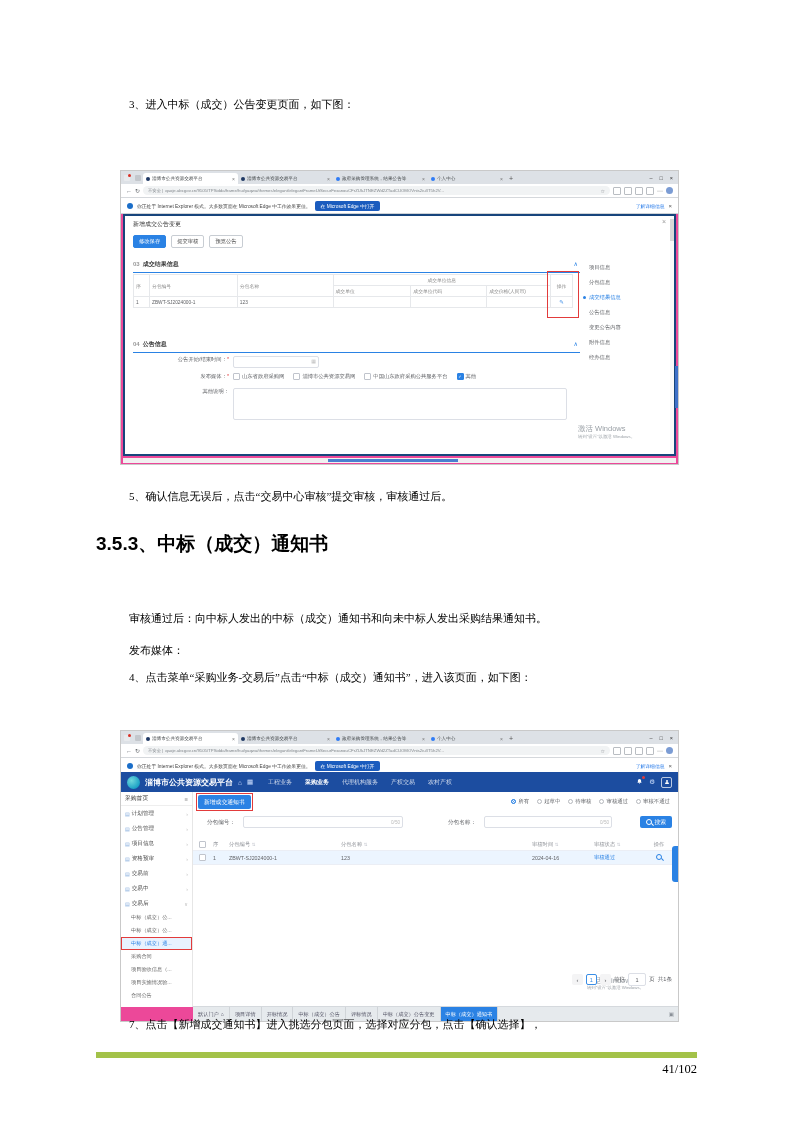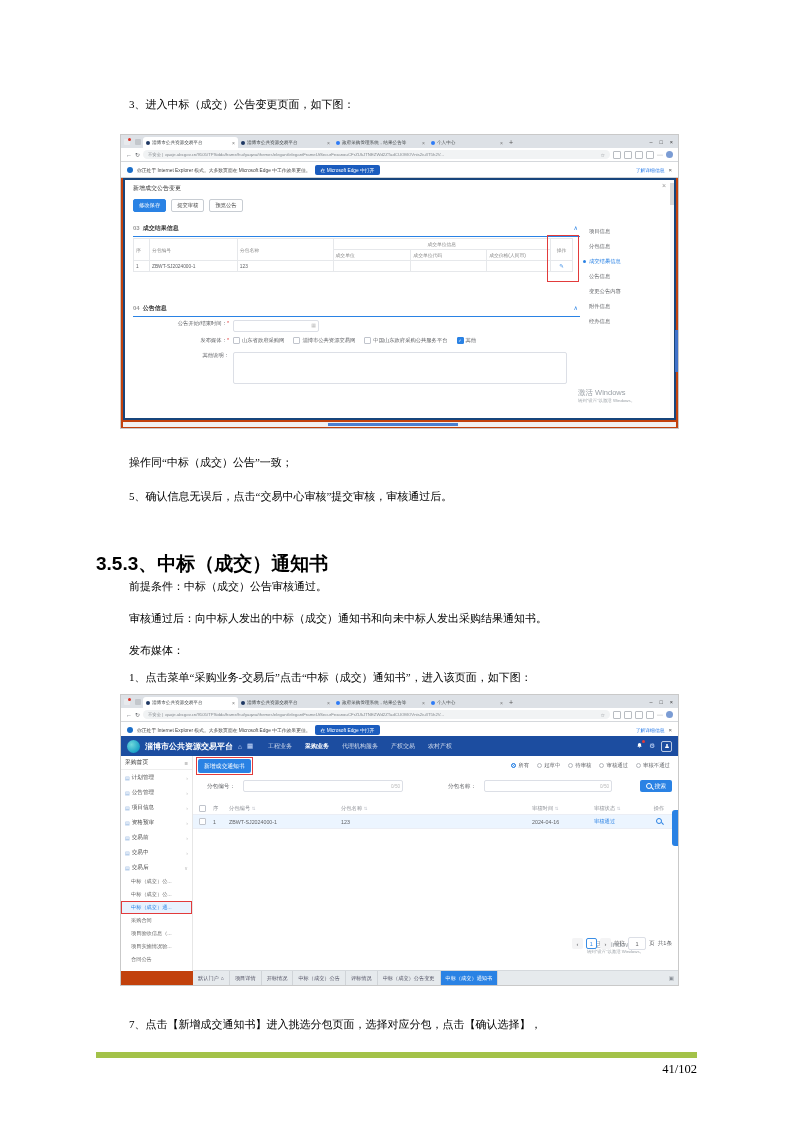"激活 Windows" .shot { background: #c2410c -> #ec4899; margin-top: none -> 36px }
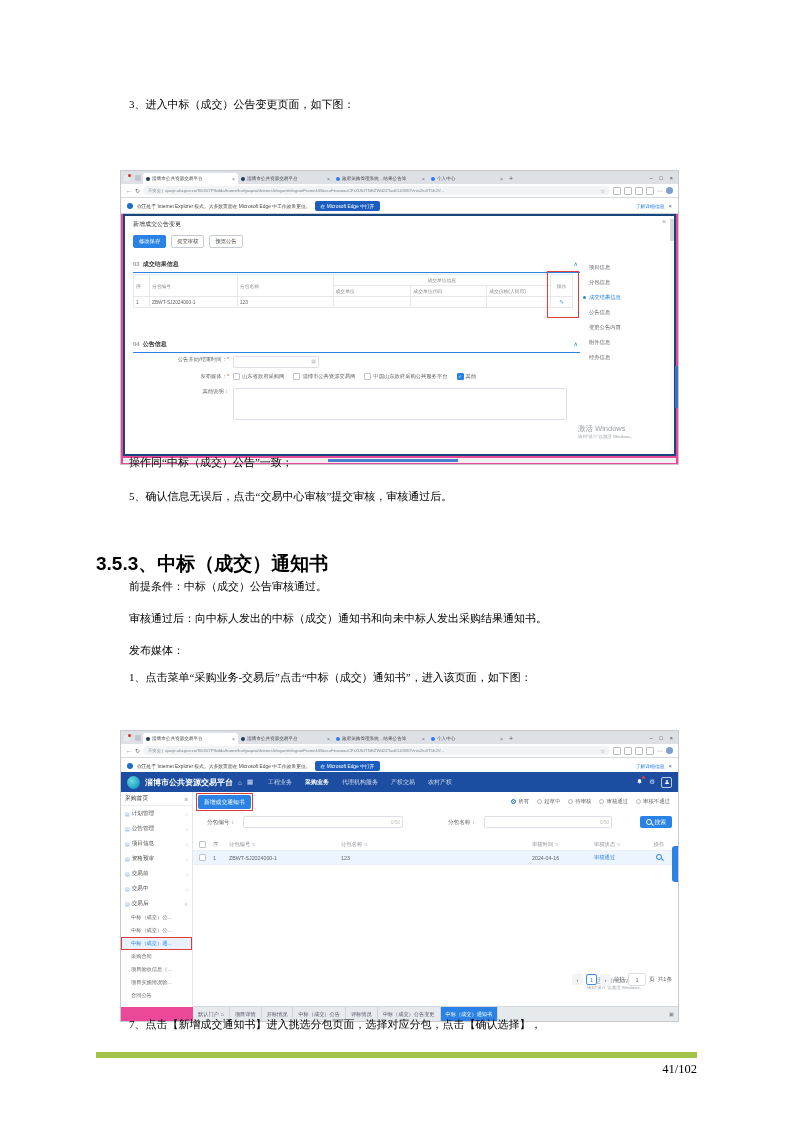"操作同“中标（成交）公告”一致；" p.para { html: <p>操作同“中标（成交）公告”一致；</p> -> none }
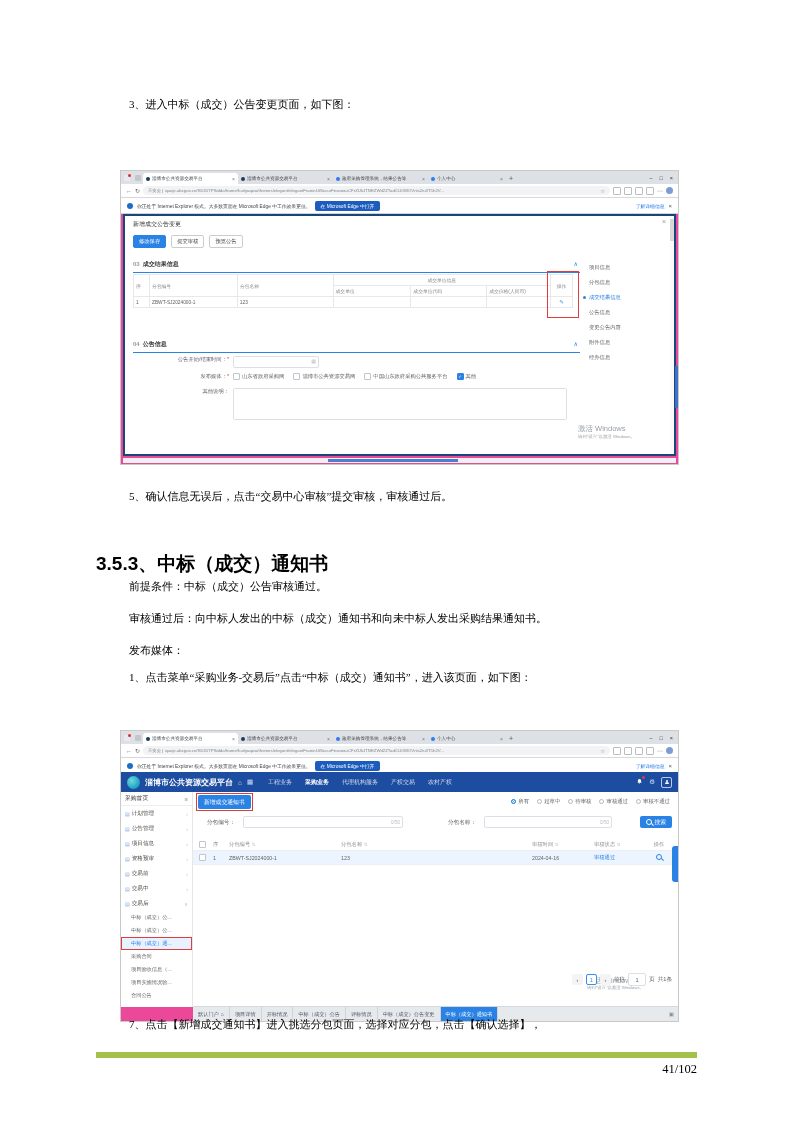"3.5.3、中标（成交）通知书" h2.doc-heading { top: 535px -> 515px }
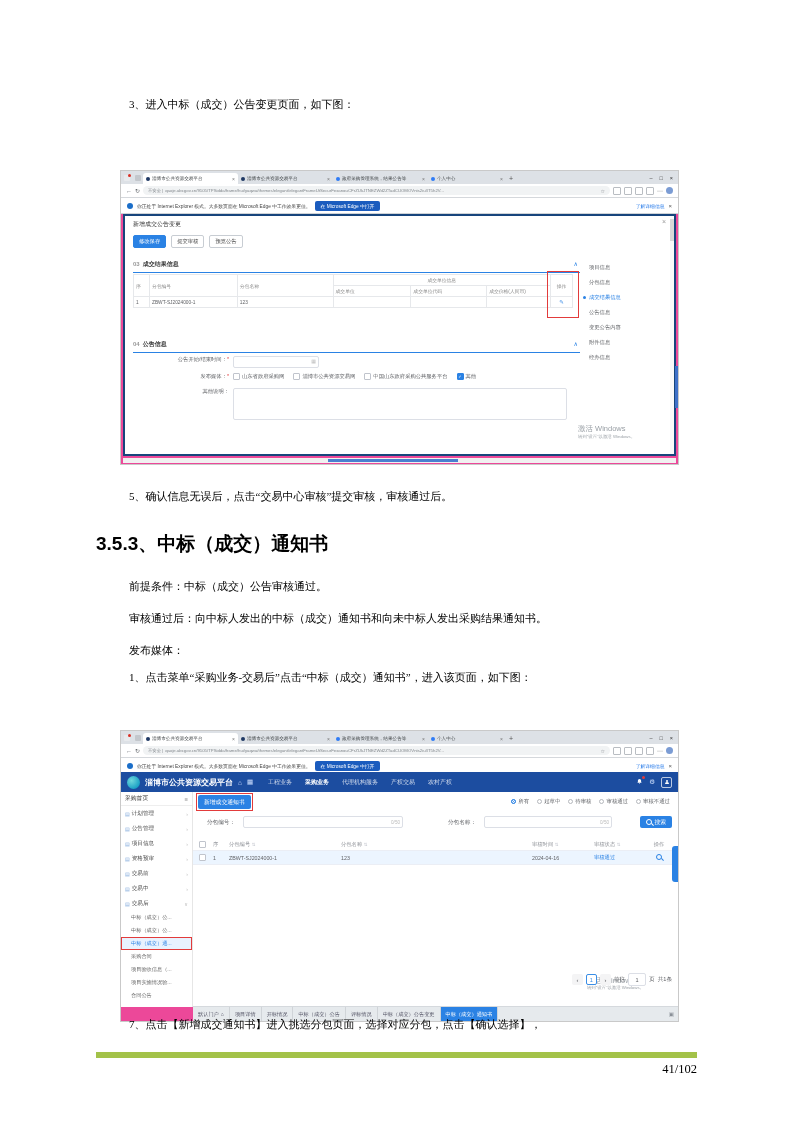"前提条件：中标（成交）公告审核通过。" p.para { html: <p>前提条件：中标（成交）公告审核通过。</p> -> none }
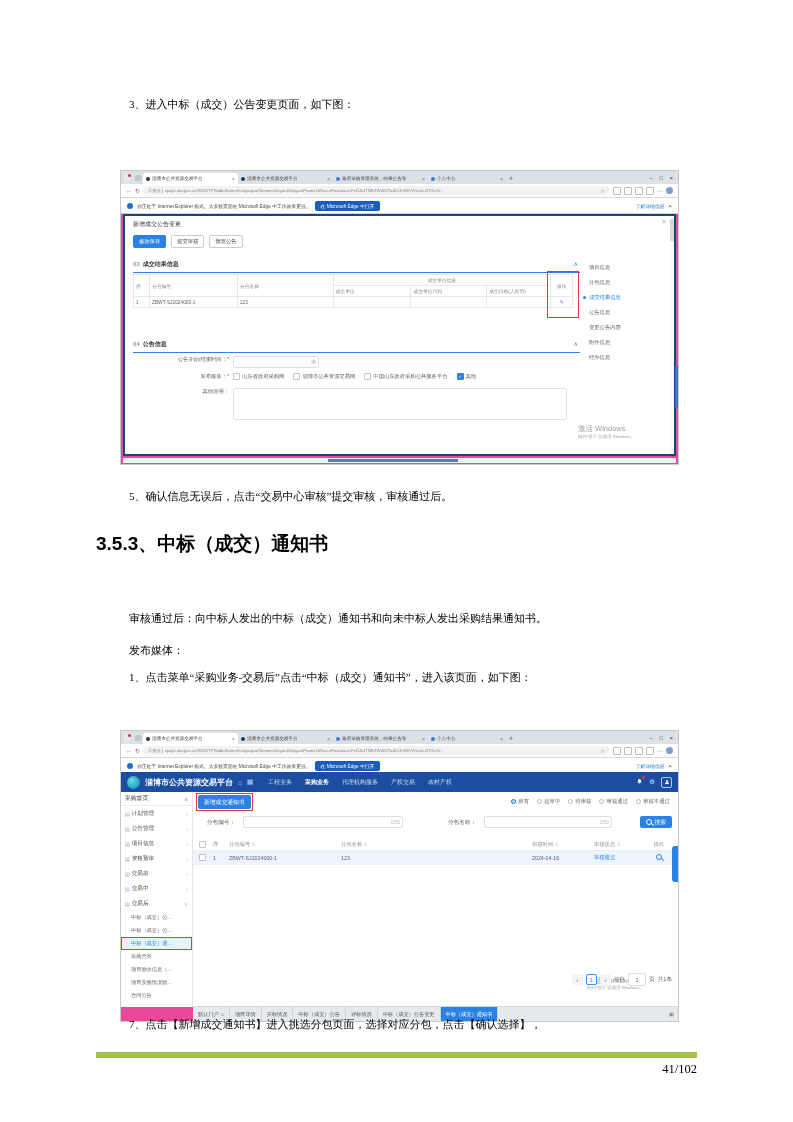"1、点击菜单“采购业务-交易后”点击“中标（成交）通知书”，进入该页面，如下图：" p.para { text: 1 -> 4 }
